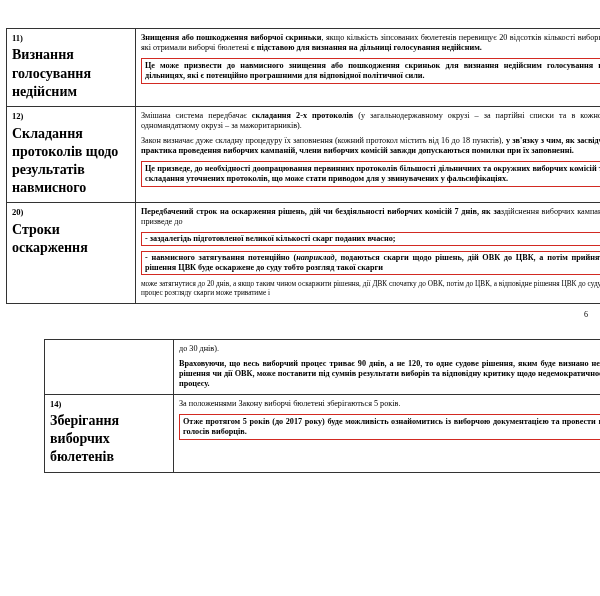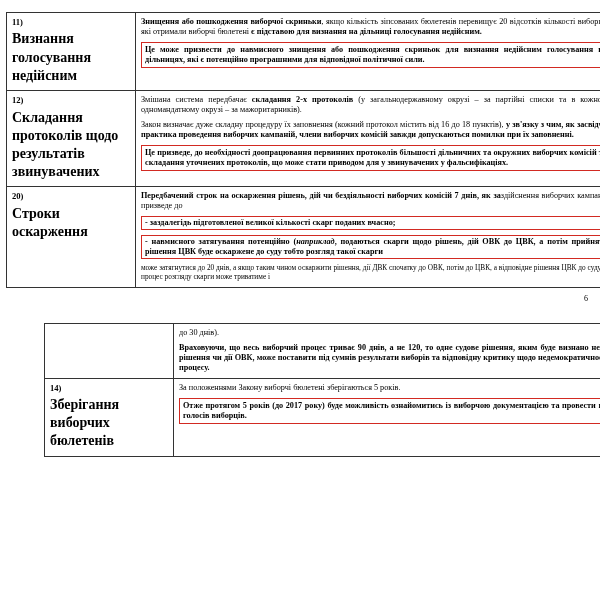"11)" .page-1 { padding-top: 12px -> 28px }
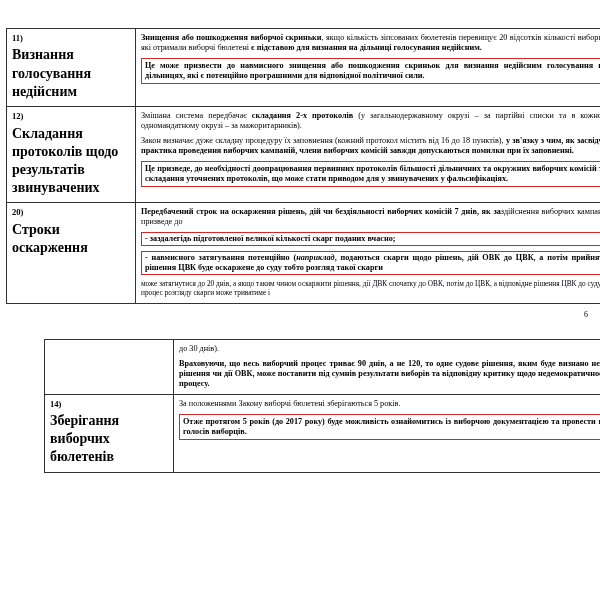"Складання протоколів щодо результатів" div.lbl-text { text: звинувачених -> навмисного }
